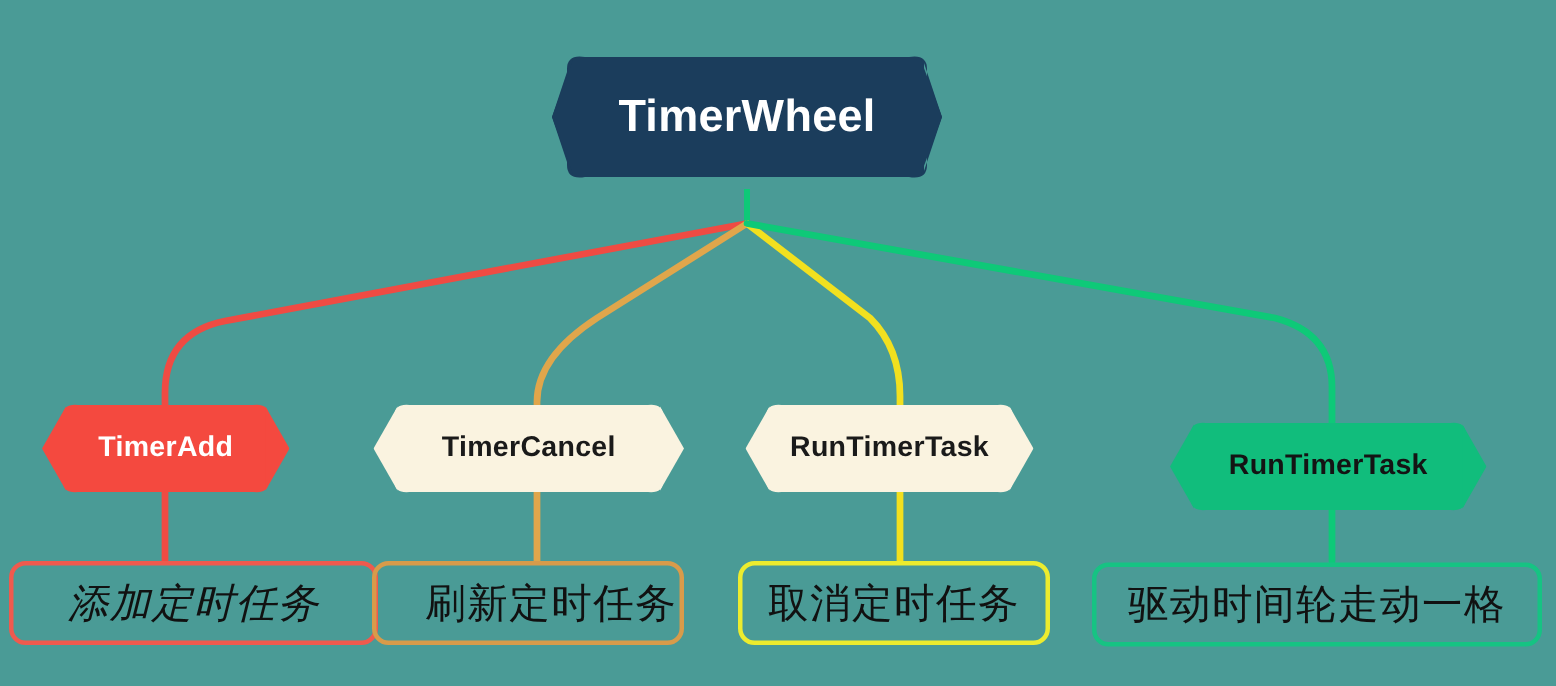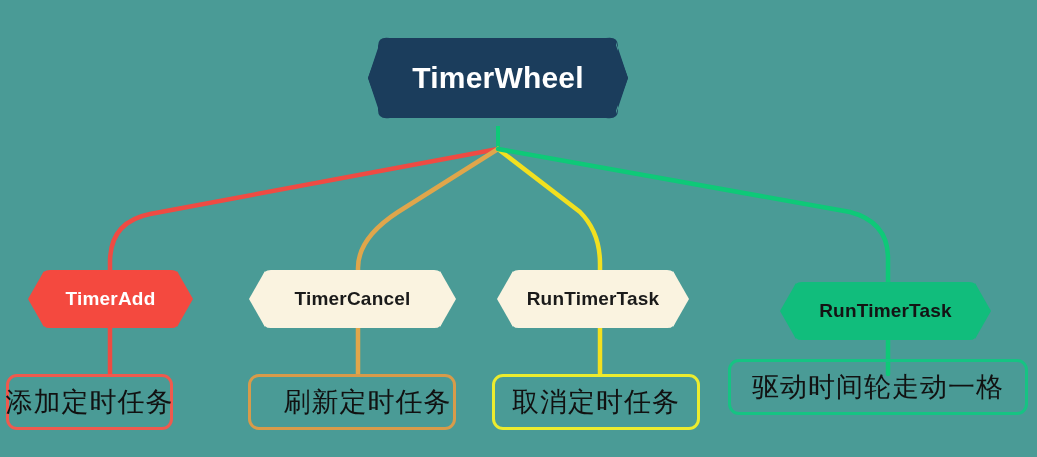"添加定时任务" #leaf-0 { font-style: none -> italic; width: 167px -> 246px }
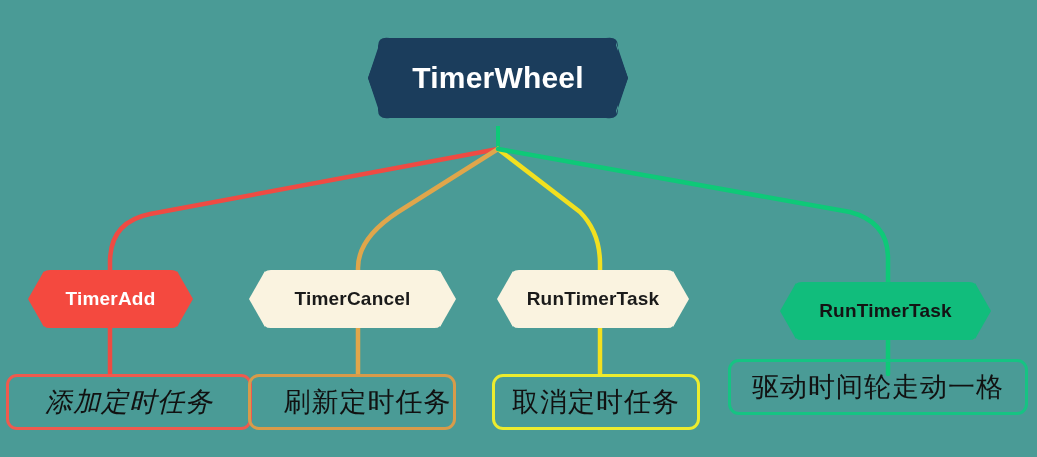"驱动时间轮走动一格" #leaf-3 { top: 359px -> 375px }
